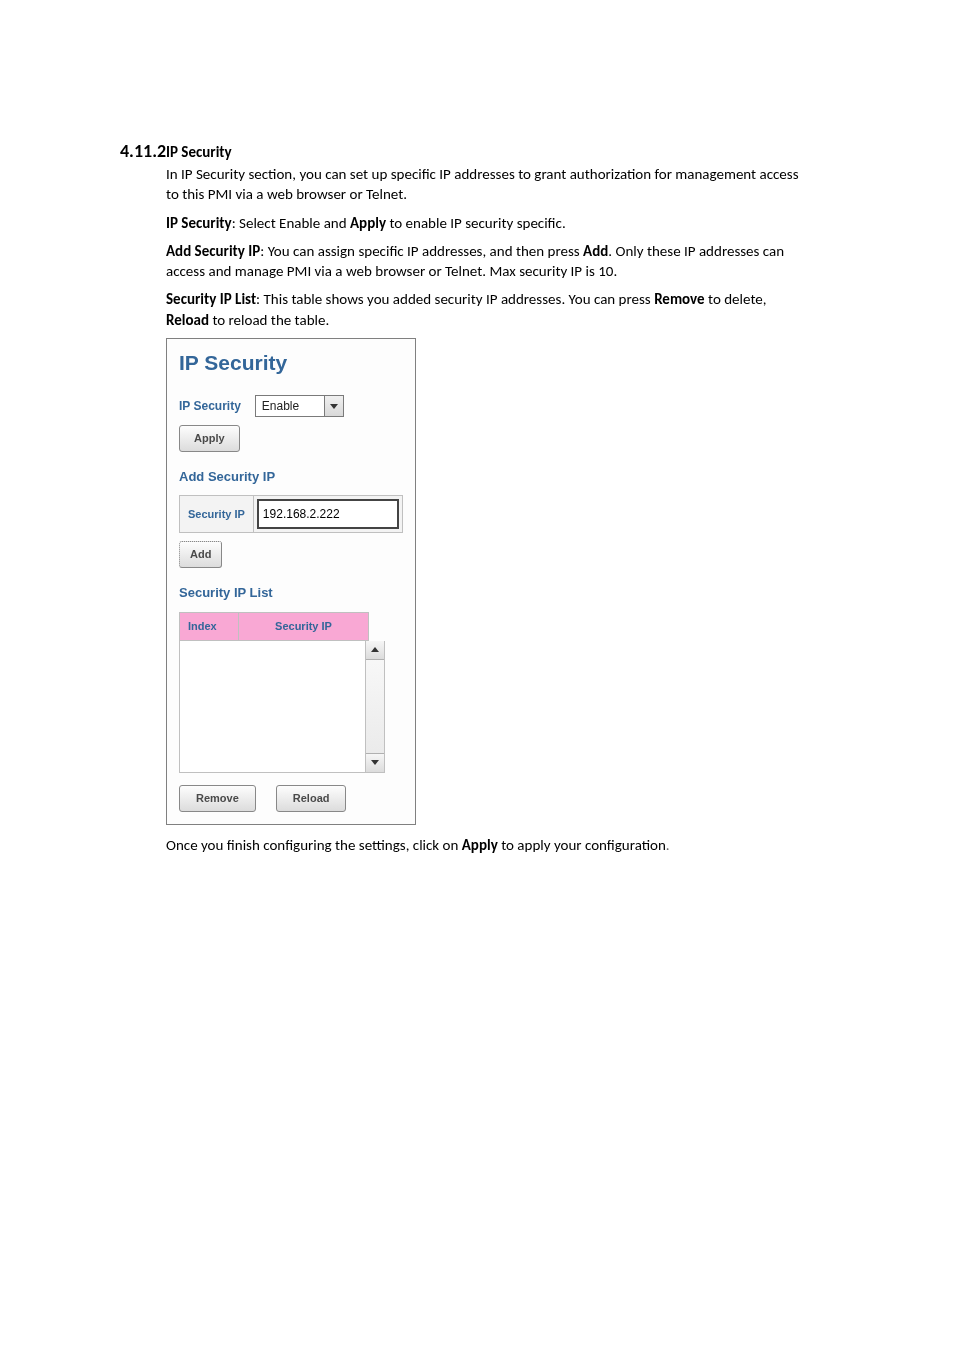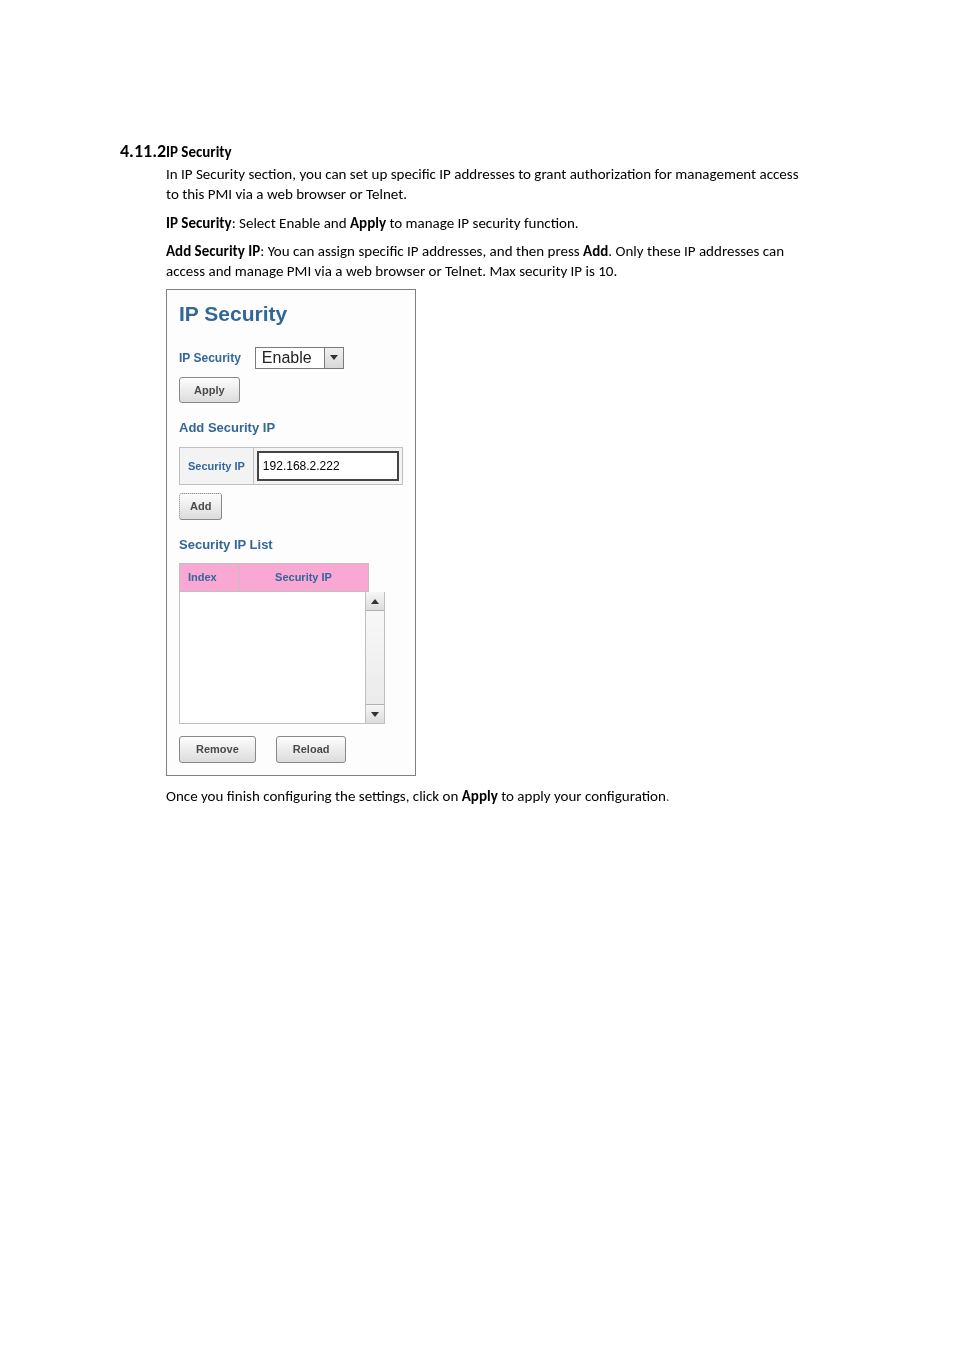"to manage IP security function." span { text: manage IP security function -> enable IP security specific }
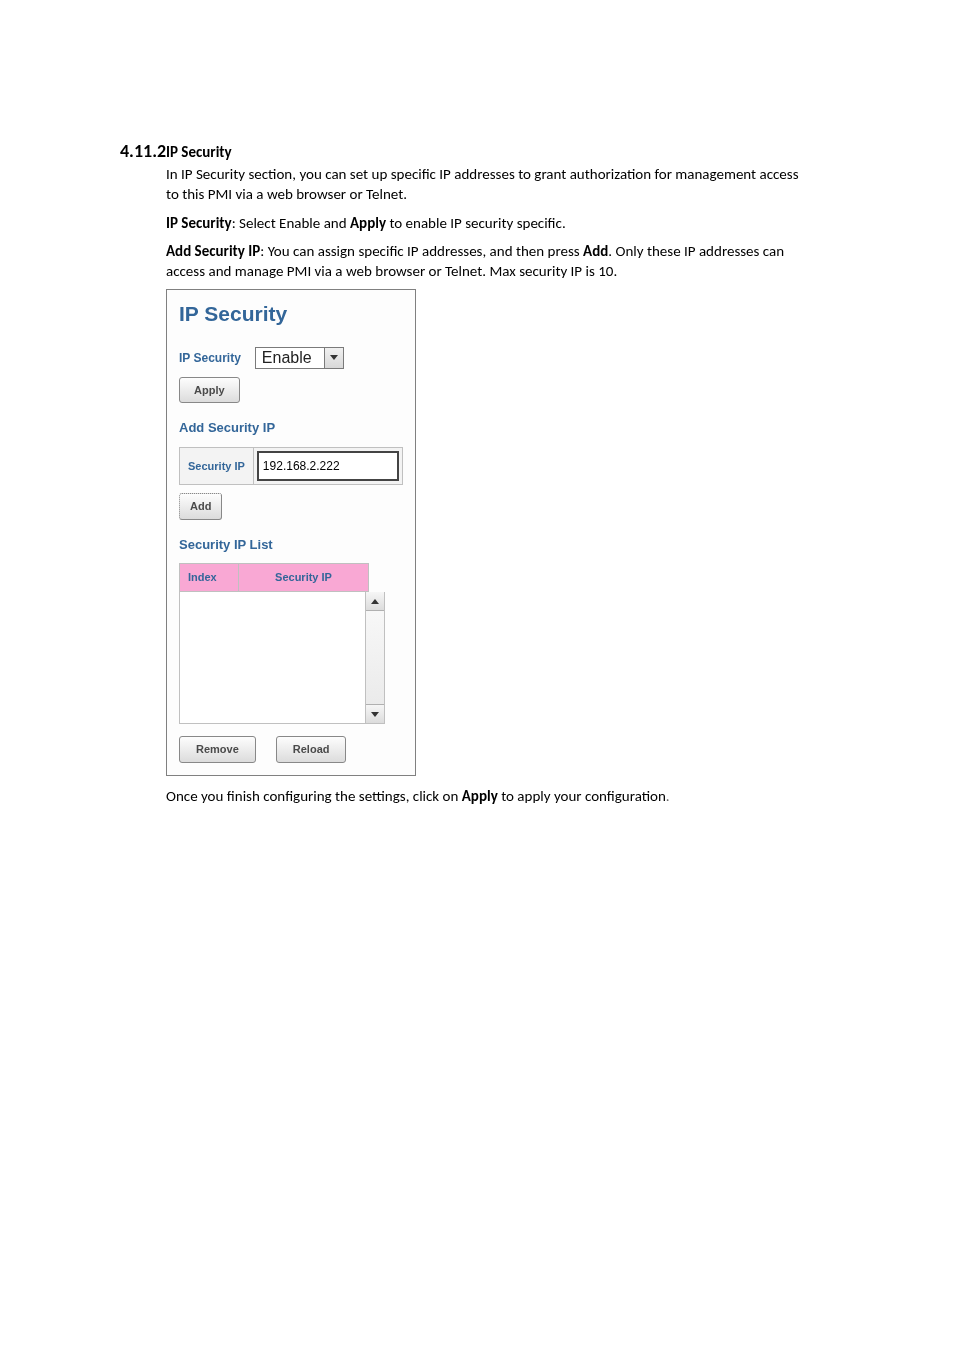"Security IP List: This table" p.para { html: none -> <p> <span>Security IP List</span><span>: This table shows you added security IP addresses. You can press </span><span>Remove</span><span> to delete, </span><span>Reload</span><span> to reload the table.</span> </p> }
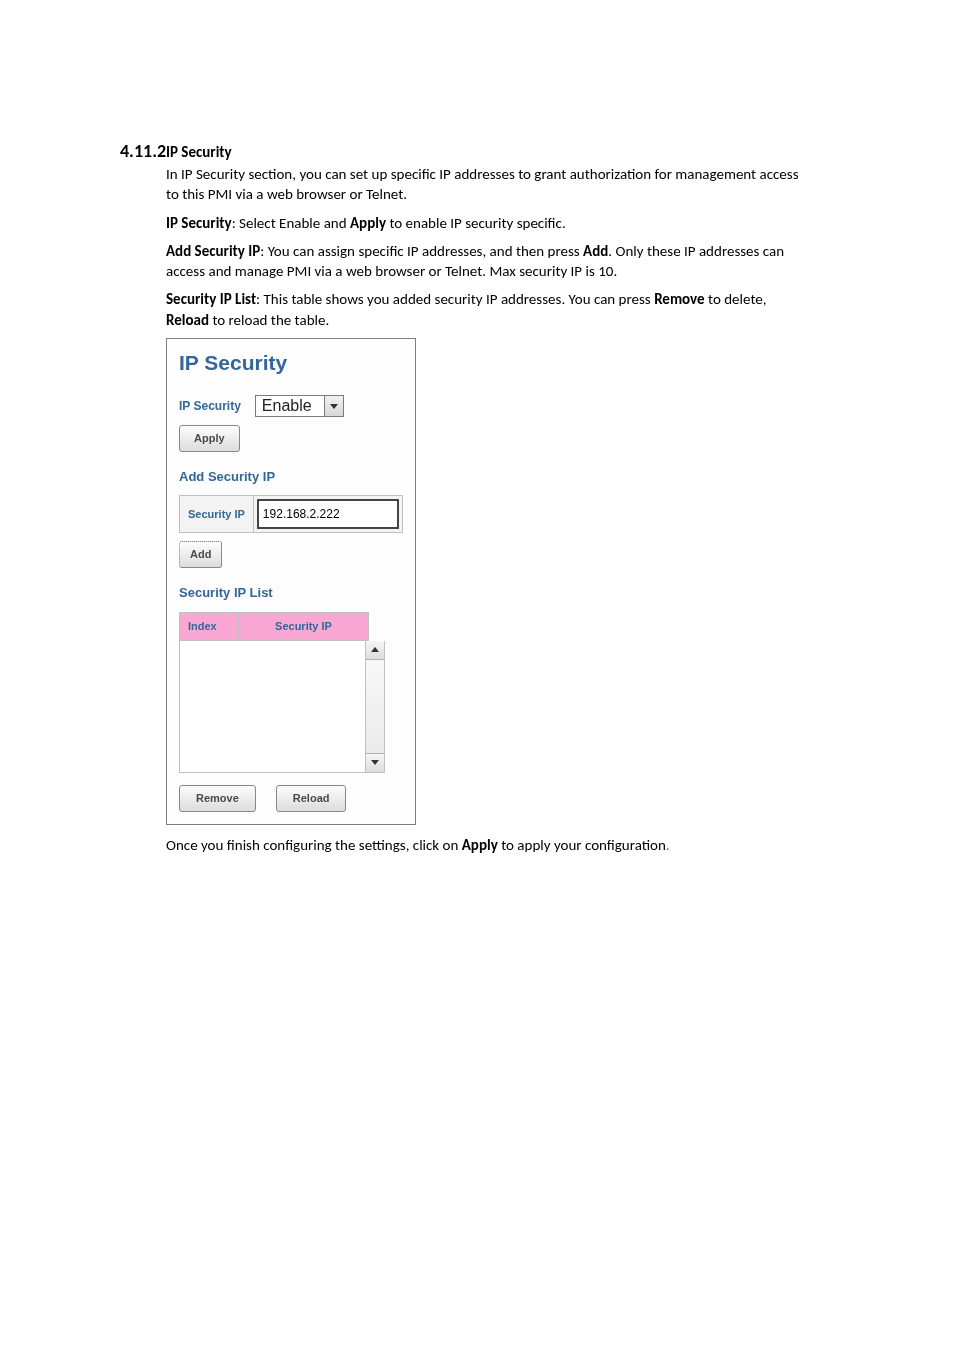"Enable" .select-box { font-size: 16px -> 12px }
